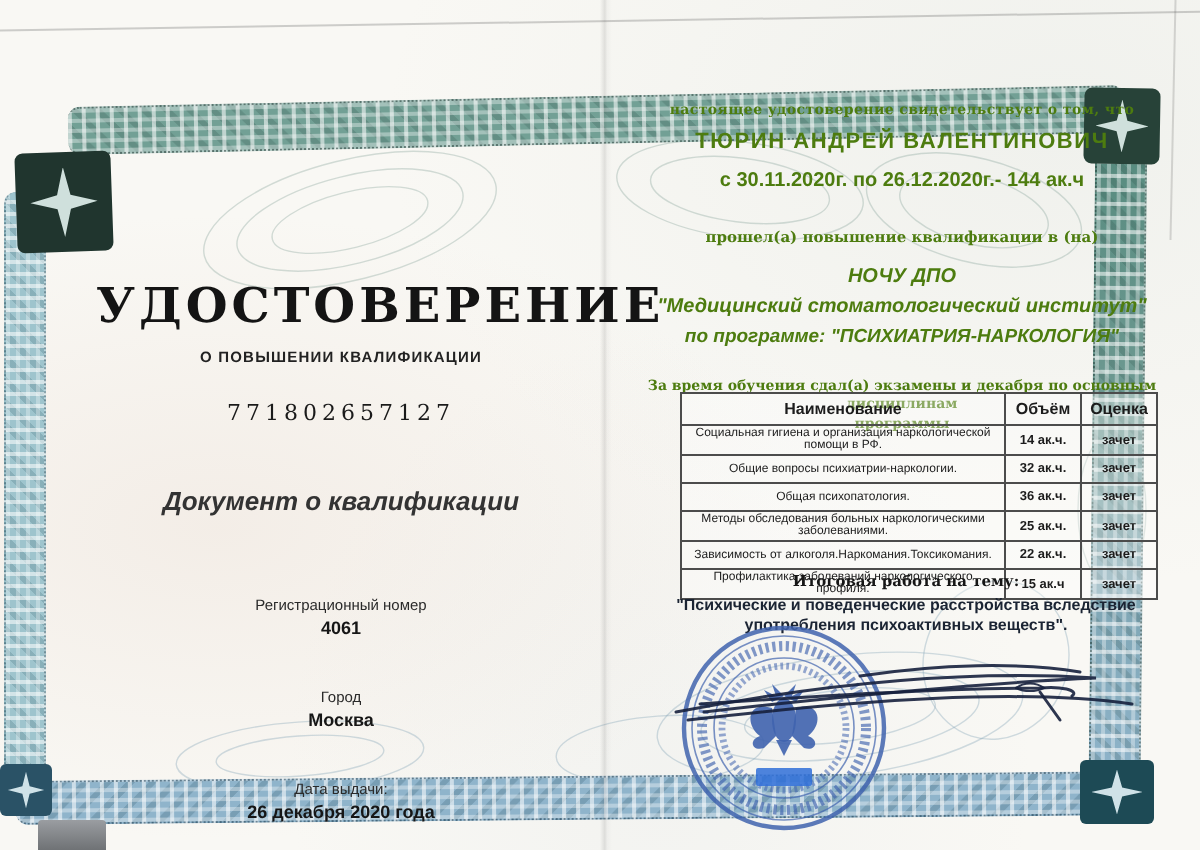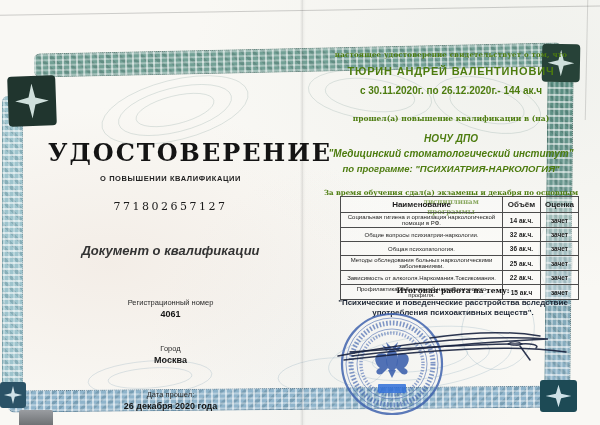"Дата прошел:" div { text: прошел -> выдачи }
